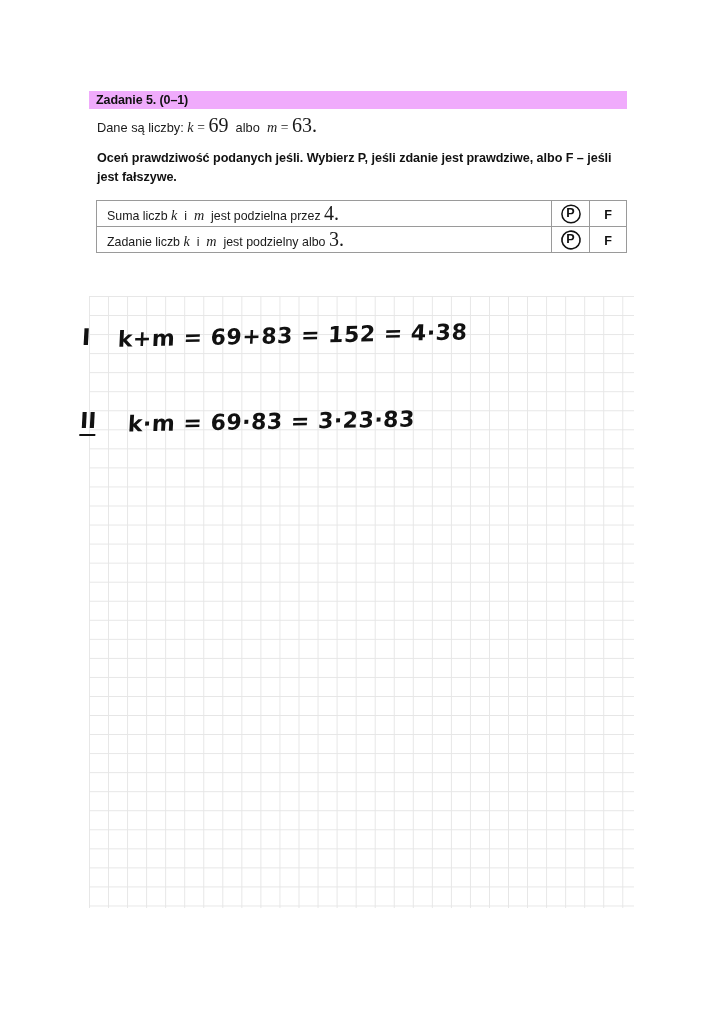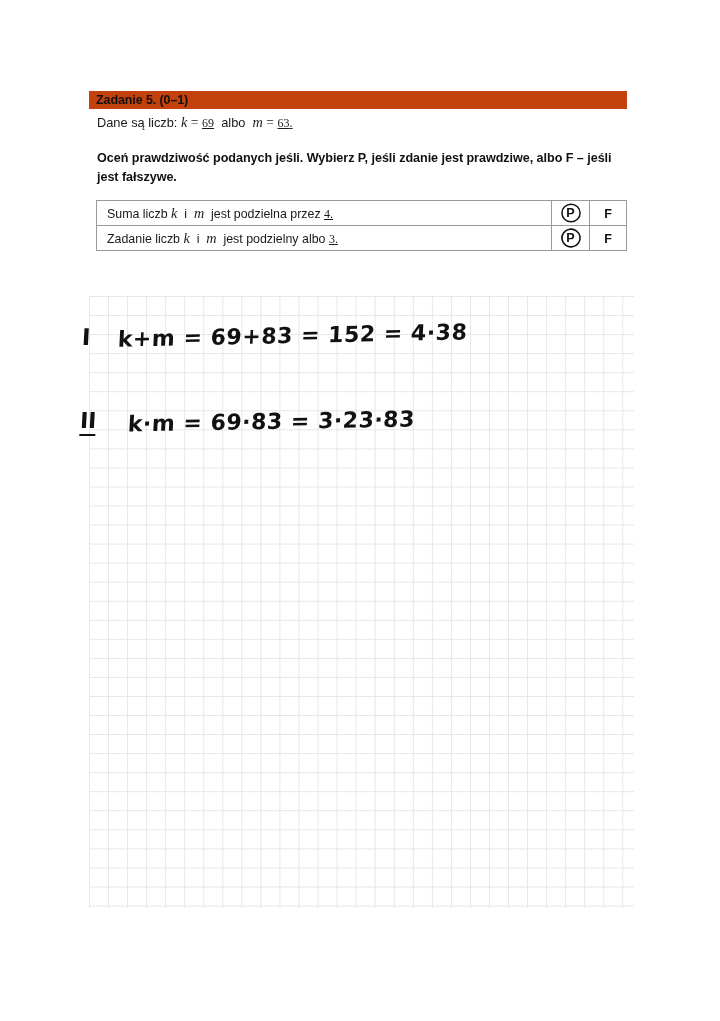"Zadanie 5. (0–1)" .task-header { background: #c2410c -> #f0abfc }
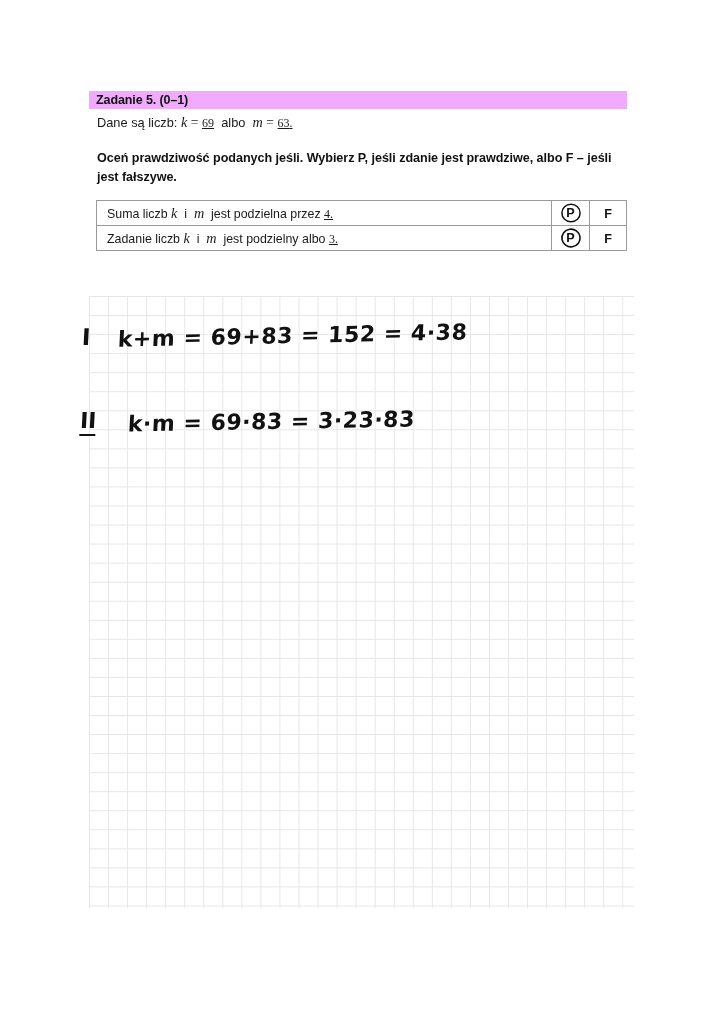"Dane są liczb:" span { text: liczb -> liczby }
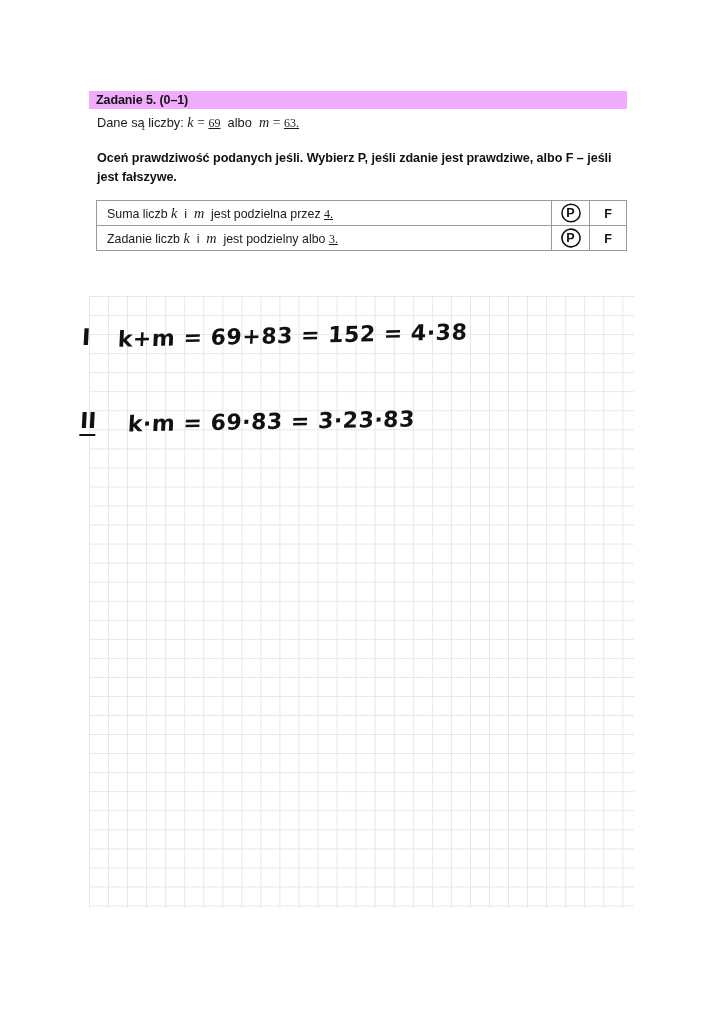"69" .mathnum { font-size: 12px -> 20px; text-decoration: underline -> none }
